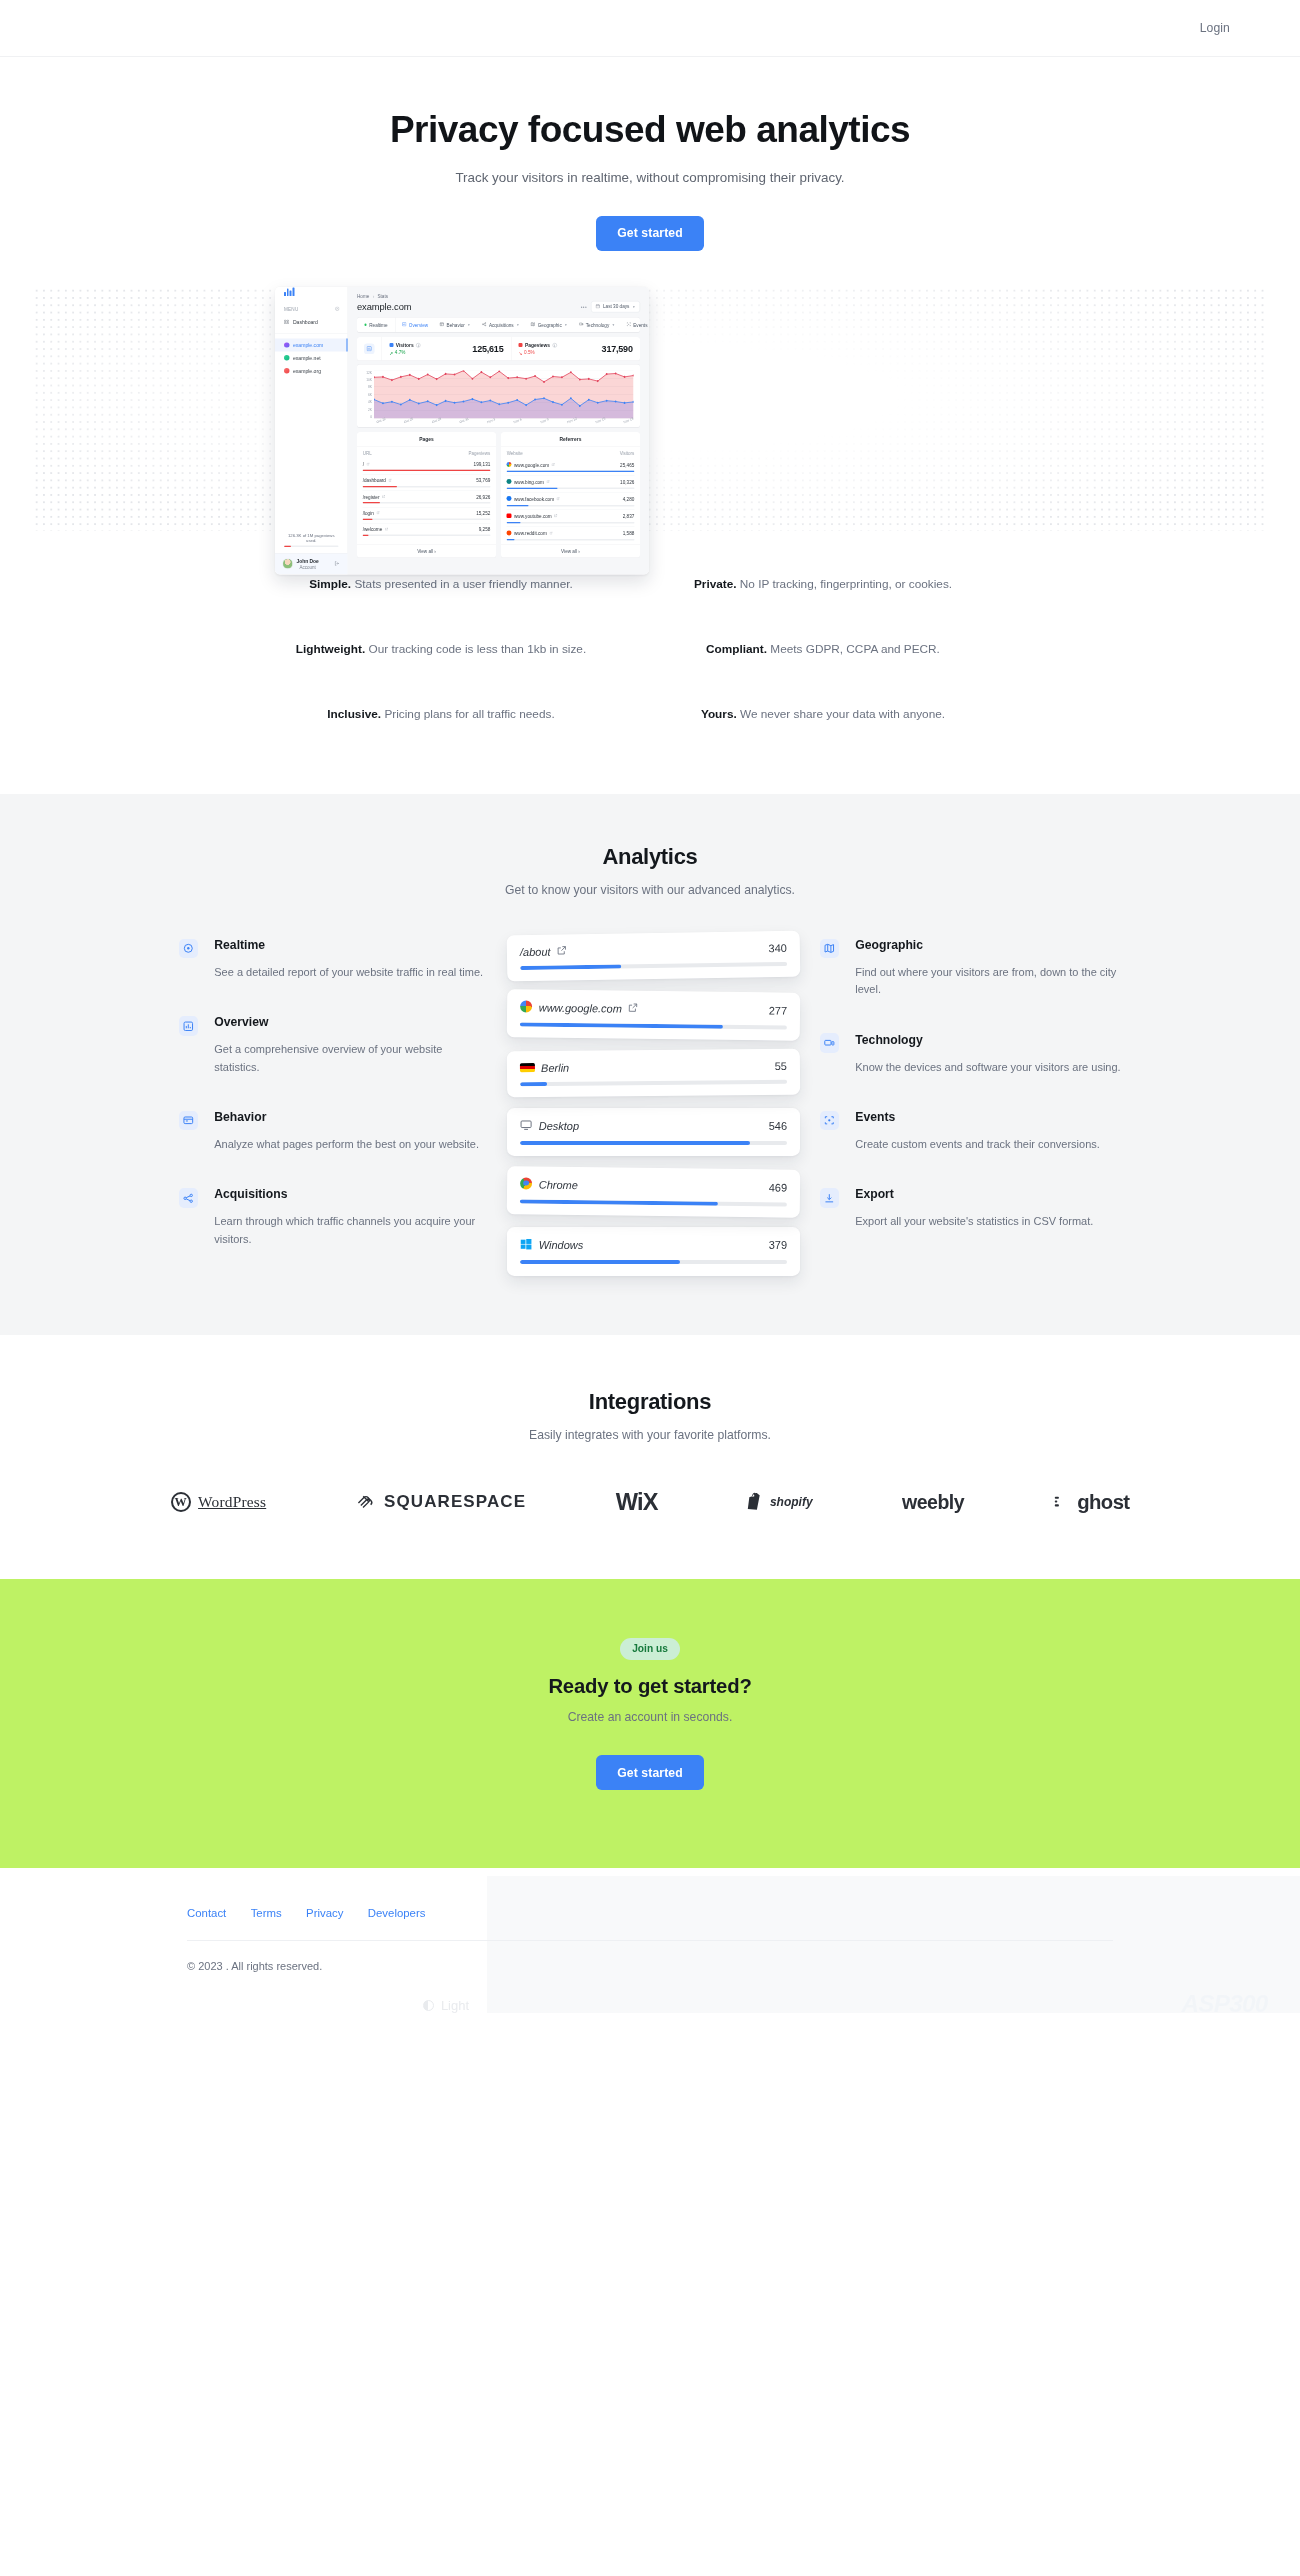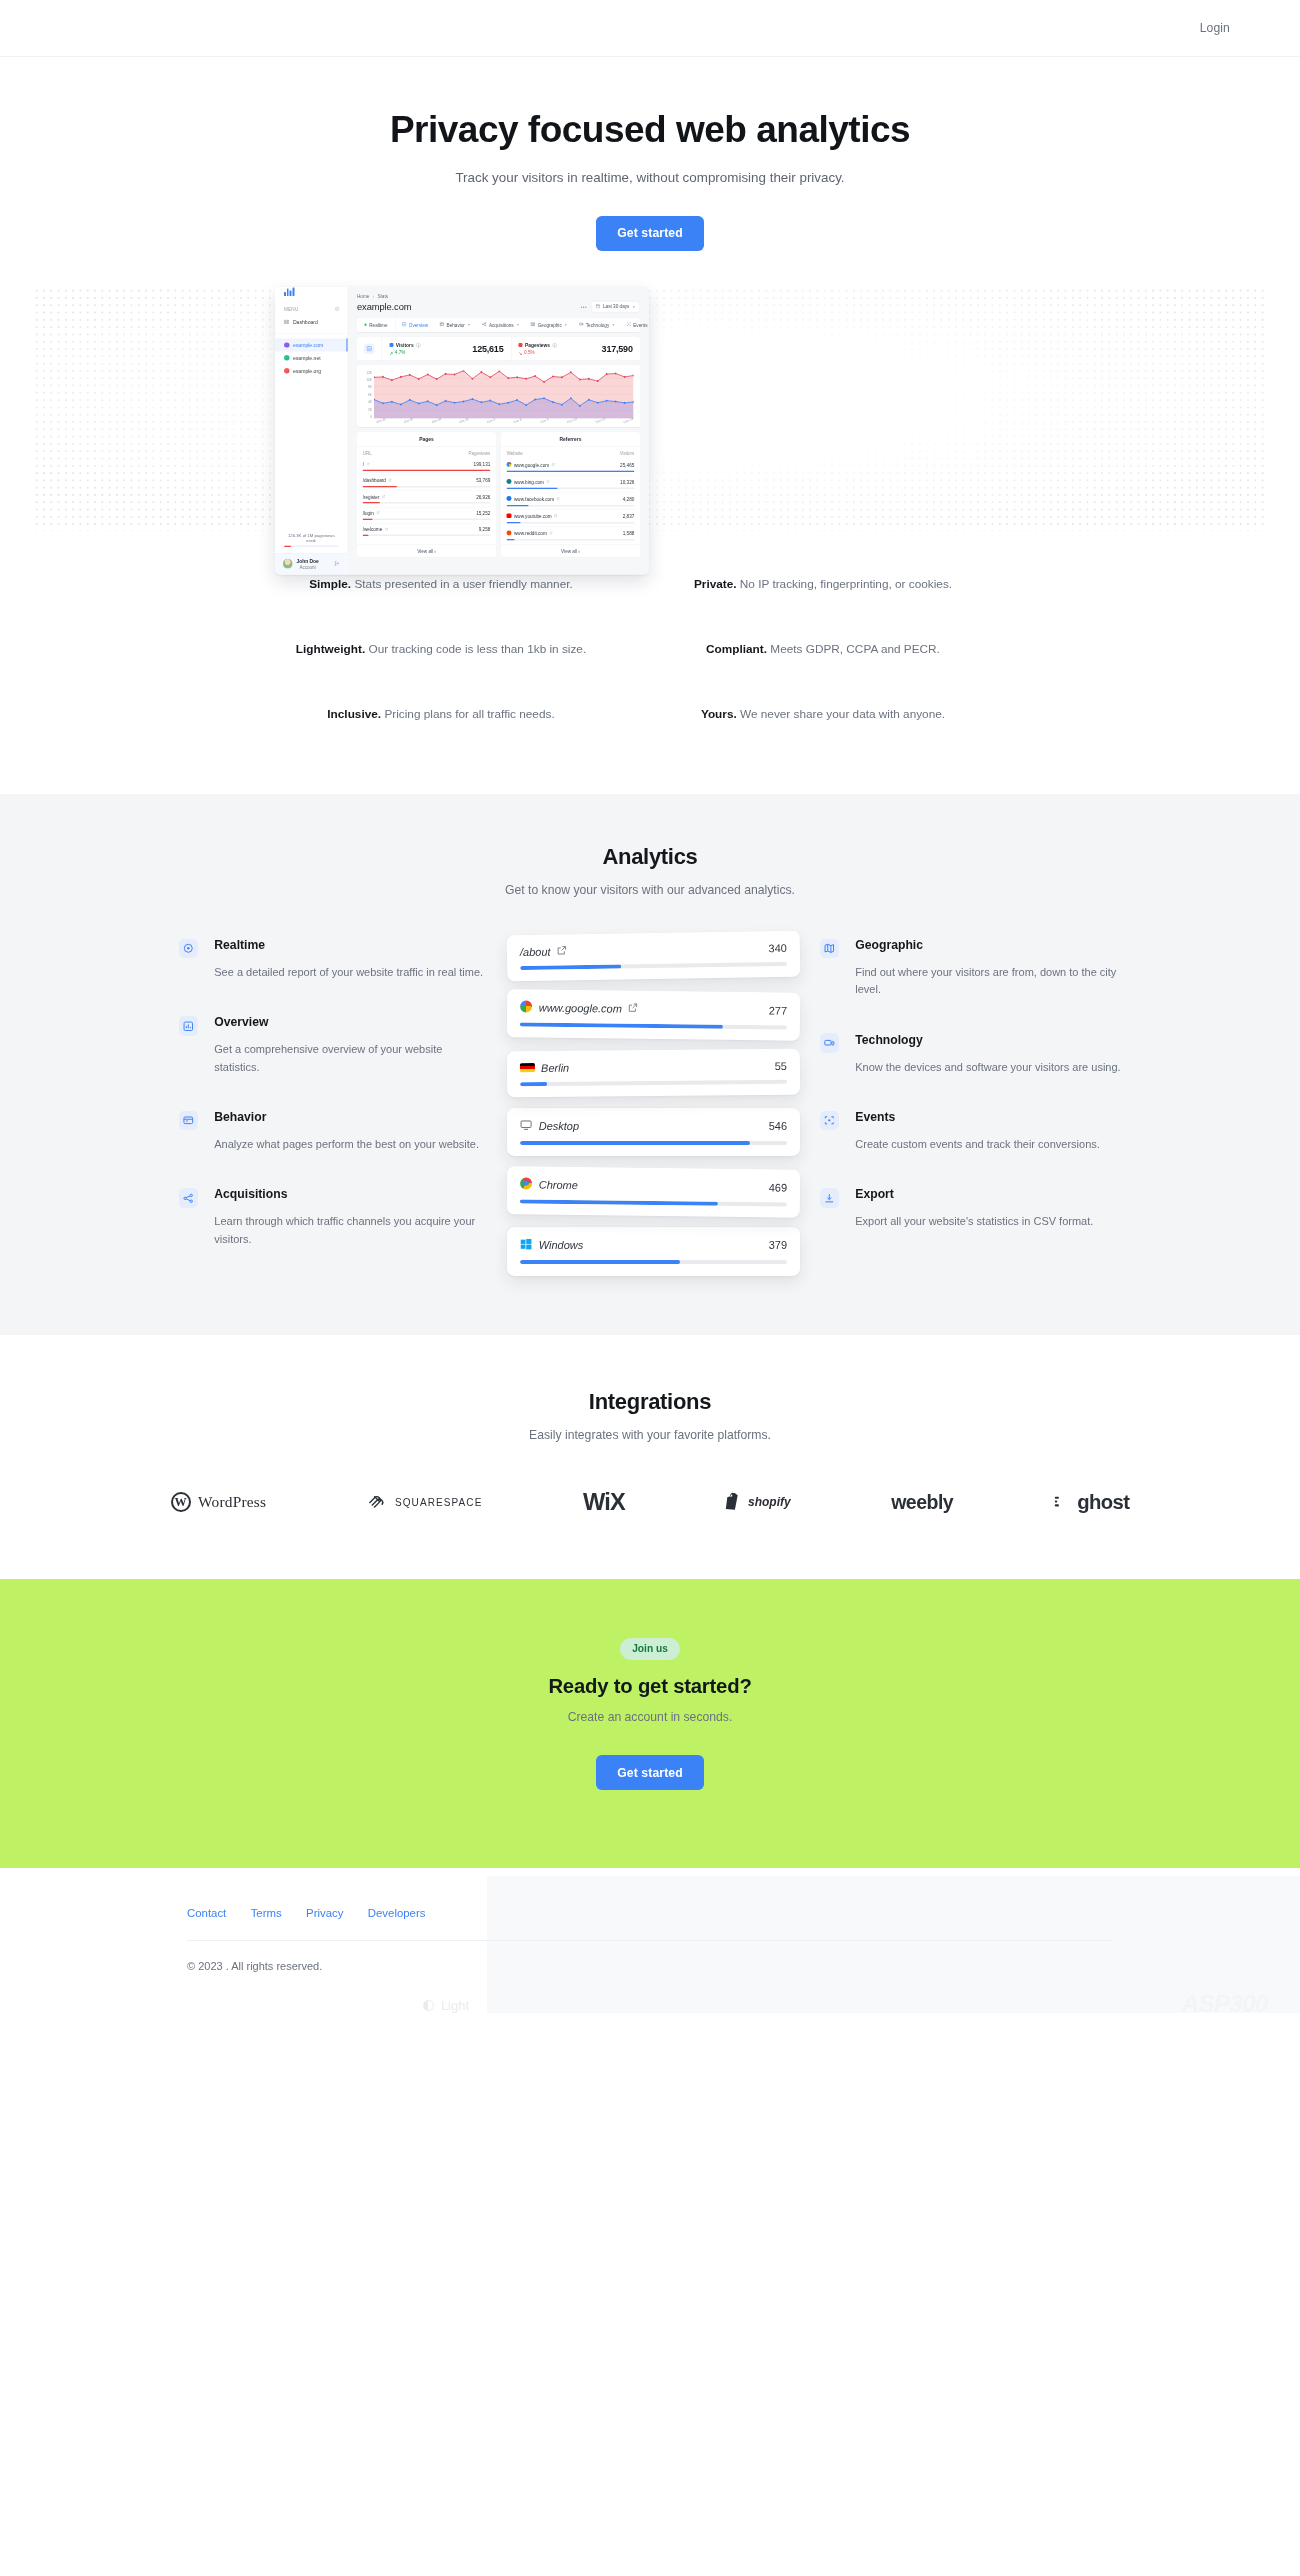"WordPress" .logo-wp { text-decoration: none -> underline }
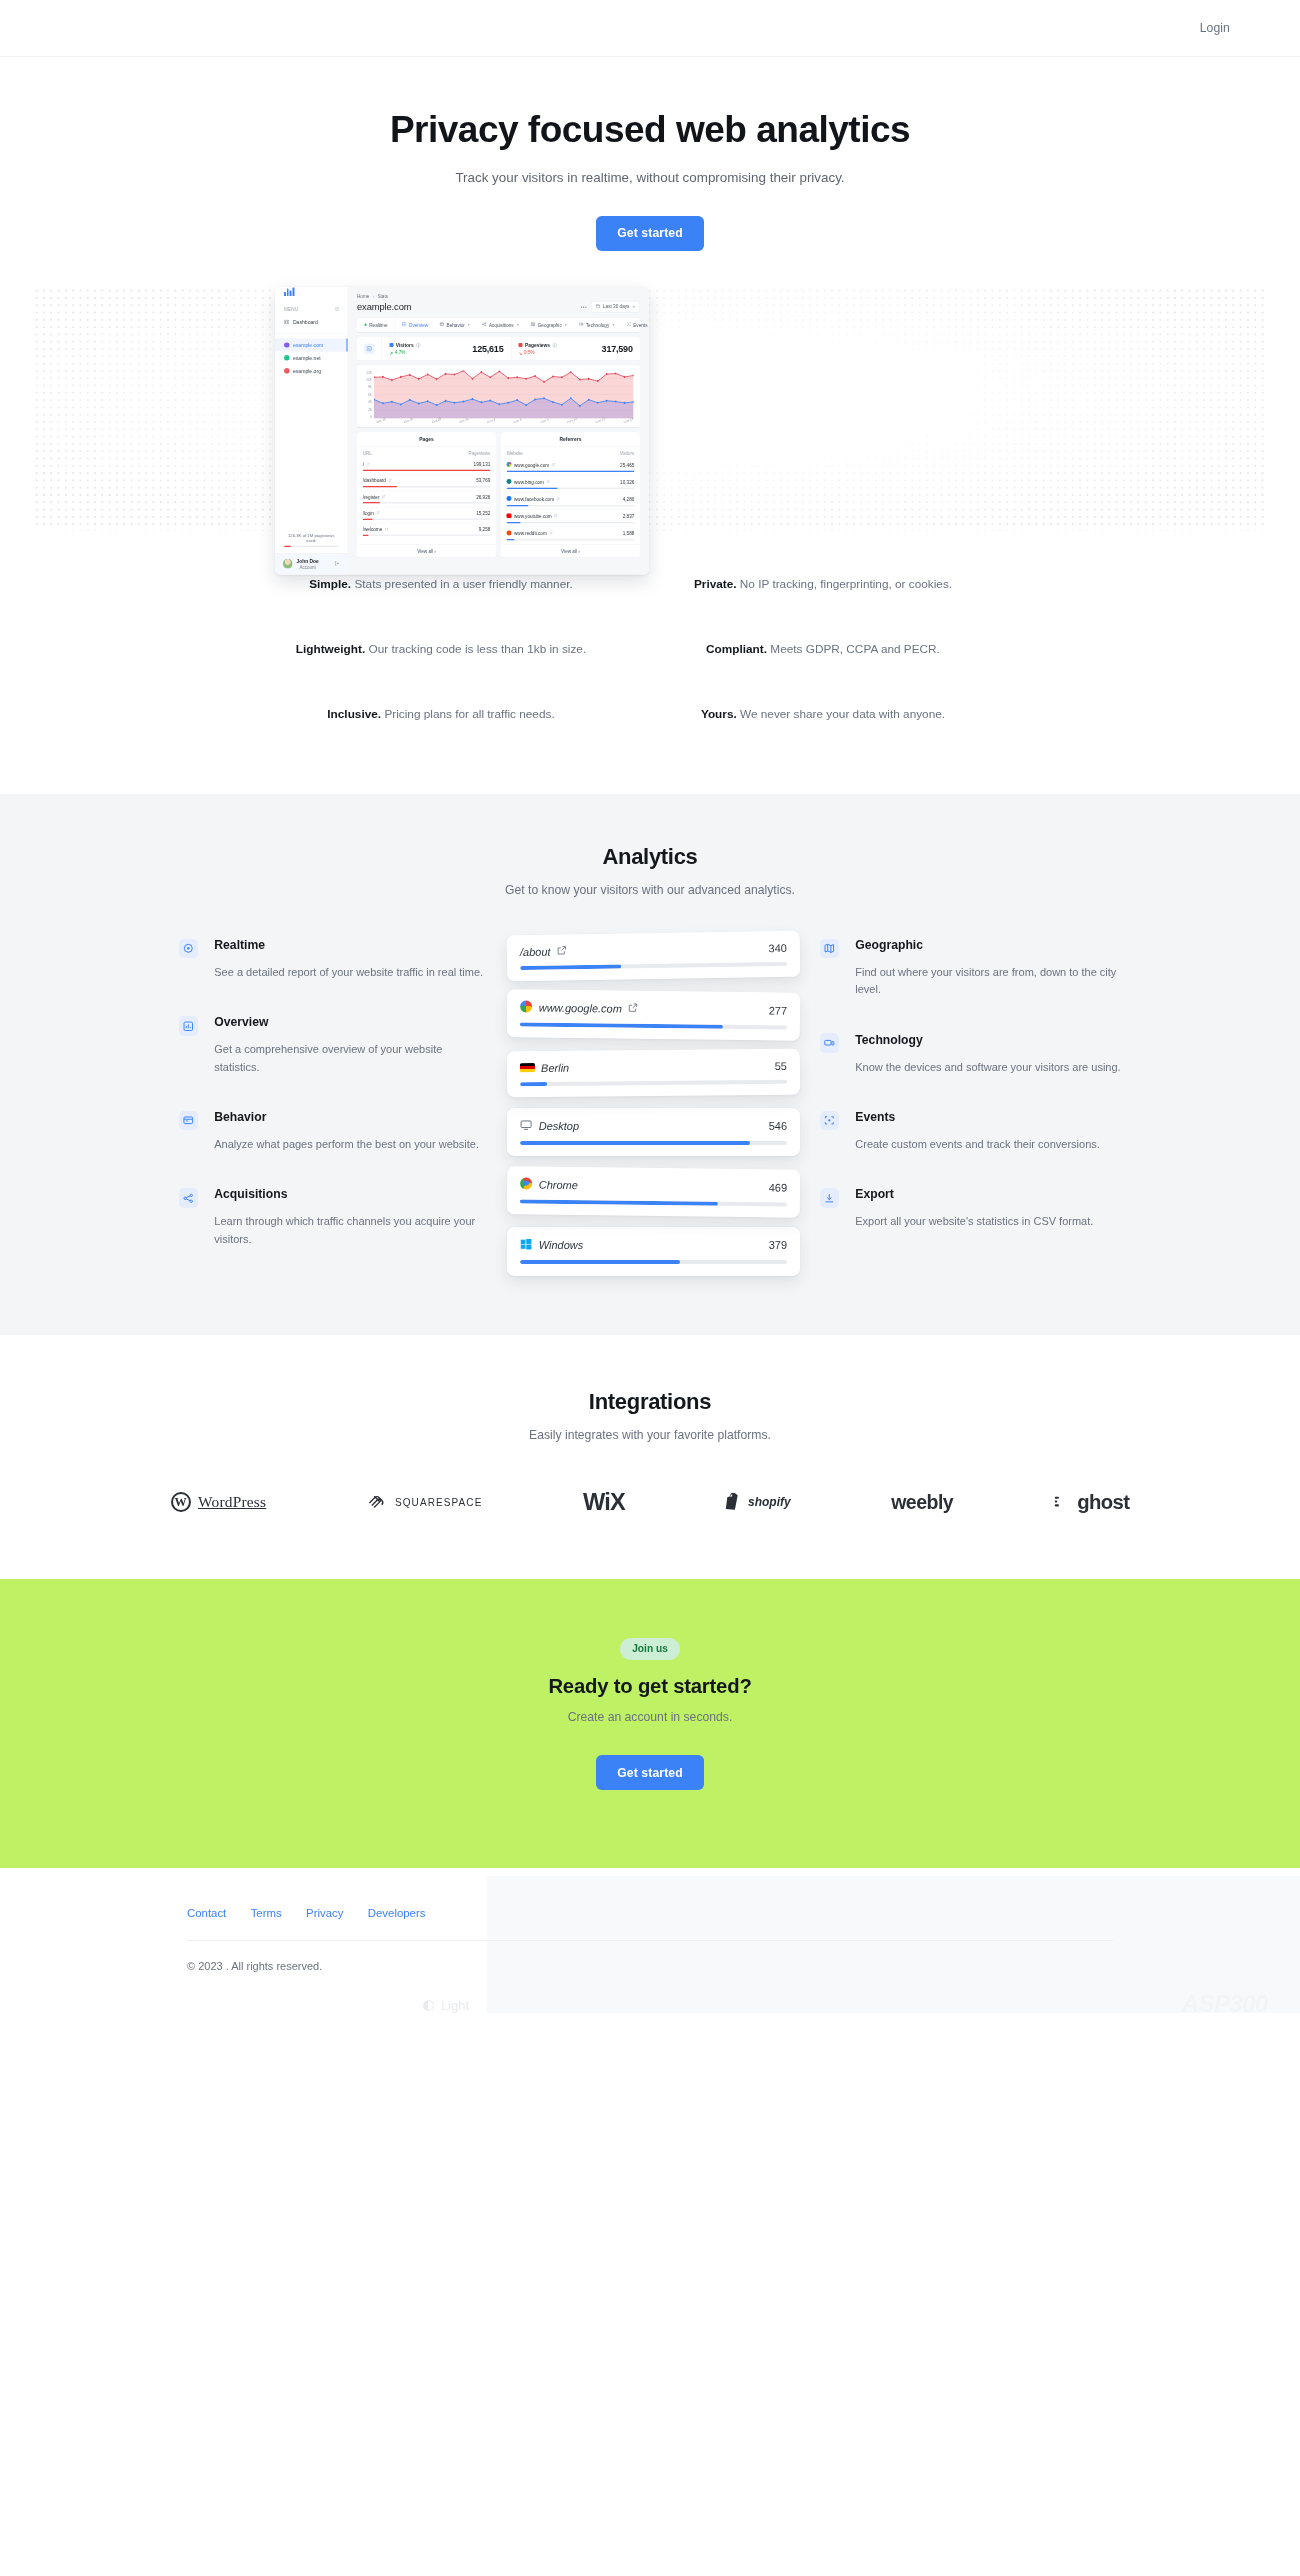"SQUARESPACE" .logo-sq { font-size: 10px -> 17px; font-weight: 400 -> 700 }
